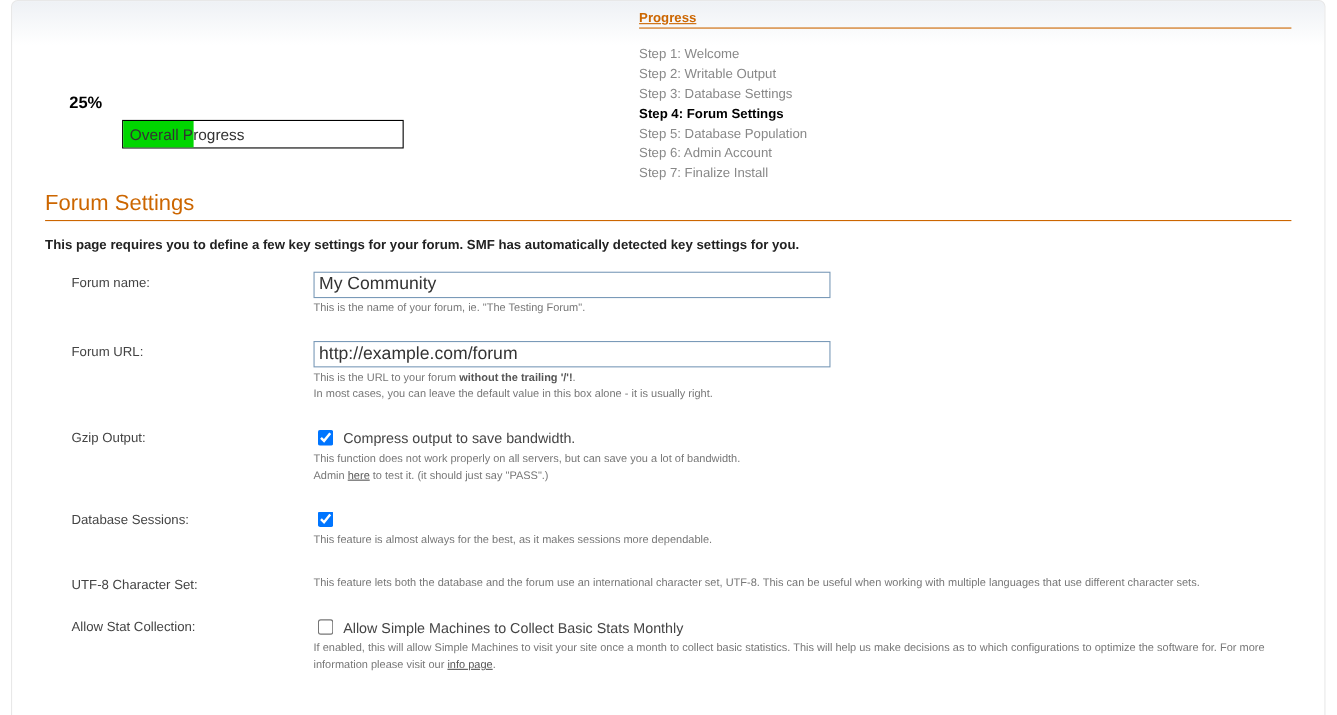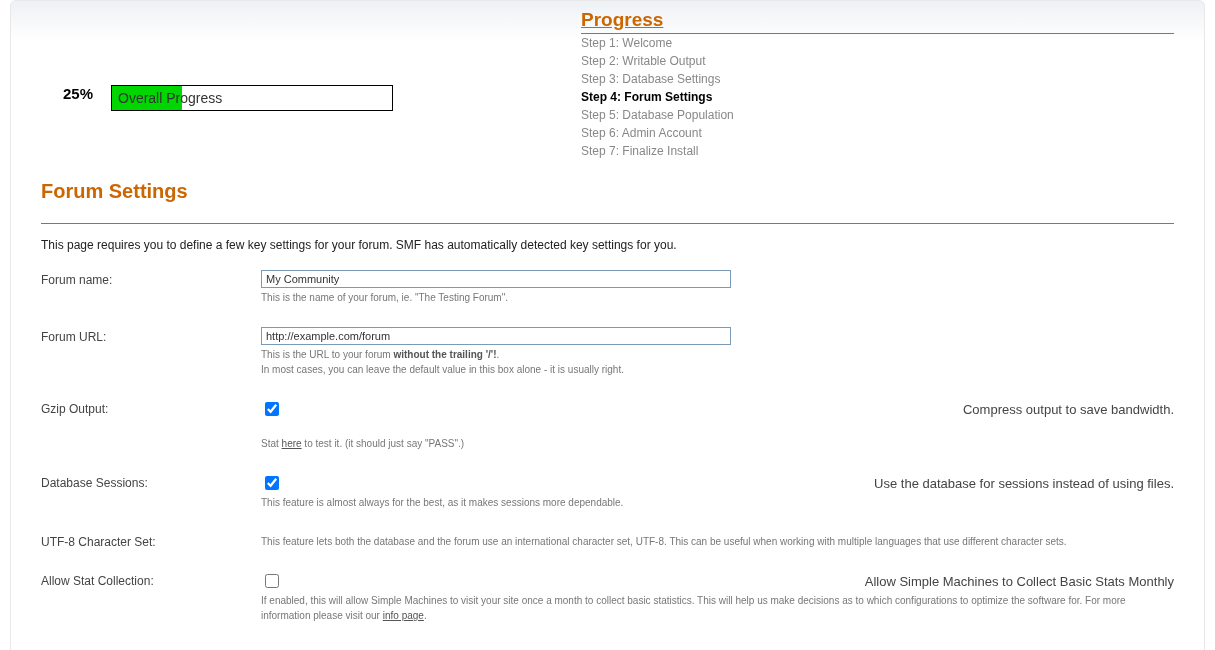"Progress" .steps-title { font-size: 19px -> 12px; margin-bottom: 0 -> 14px }
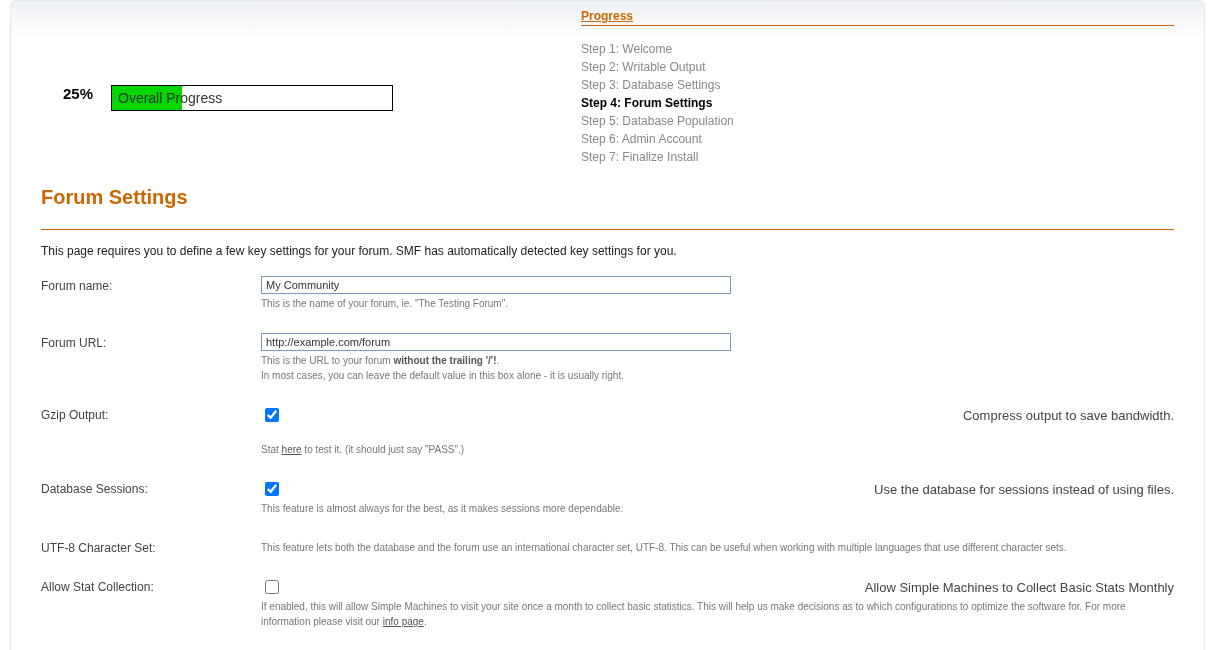"Overall Progress" .progress-bar-outer { margin-top: none -> 24px; width: 282px -> 256px }
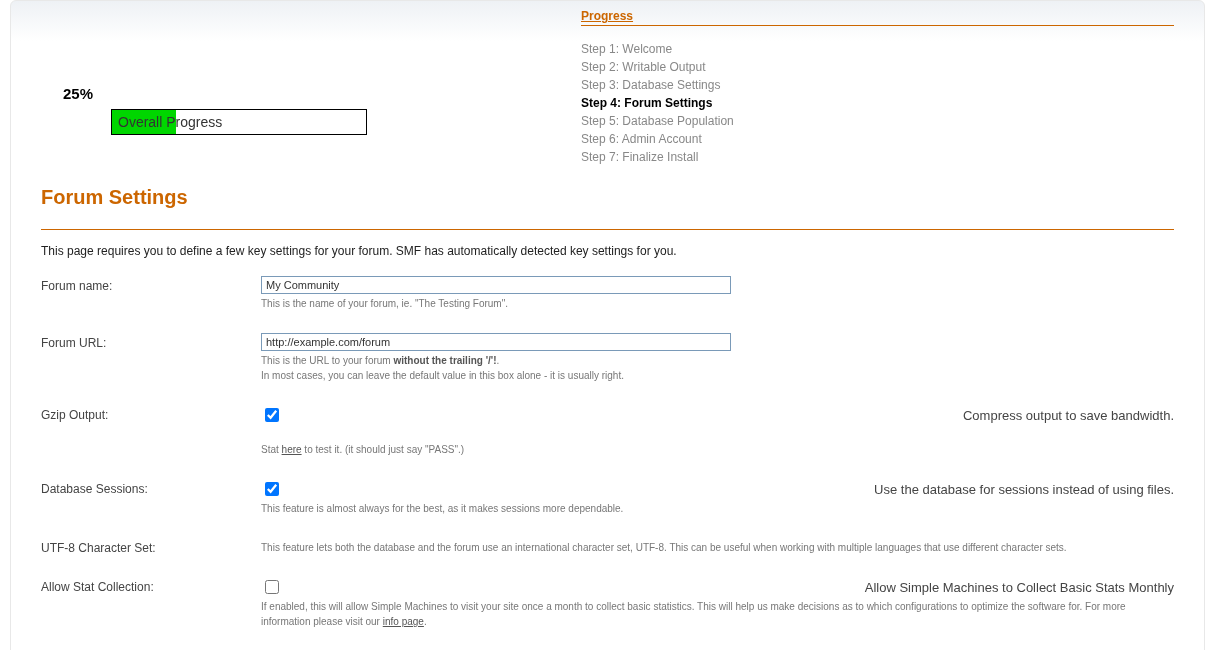"Forum Settings" .section-heading { font-weight: bold -> normal; margin-top: 20px -> 8px; padding-bottom: 20px -> 3px }
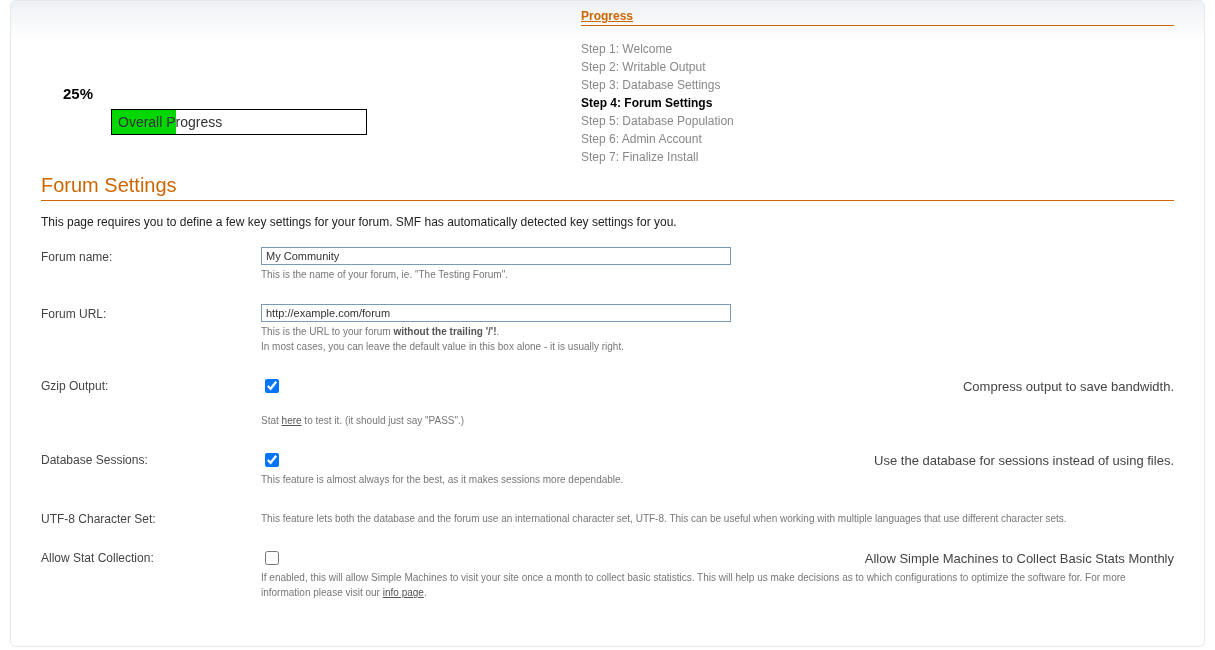"This page requires you to" .intro { font-weight: normal -> bold }
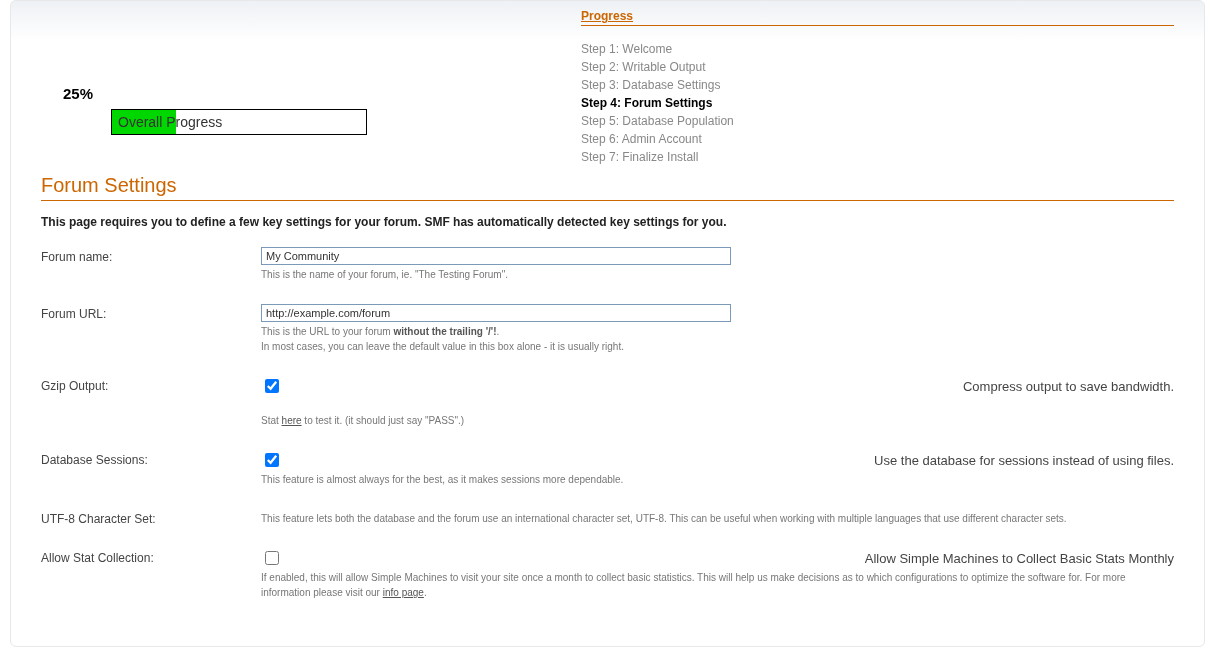"Forum name:" .form-label { margin-left: none -> 24px }
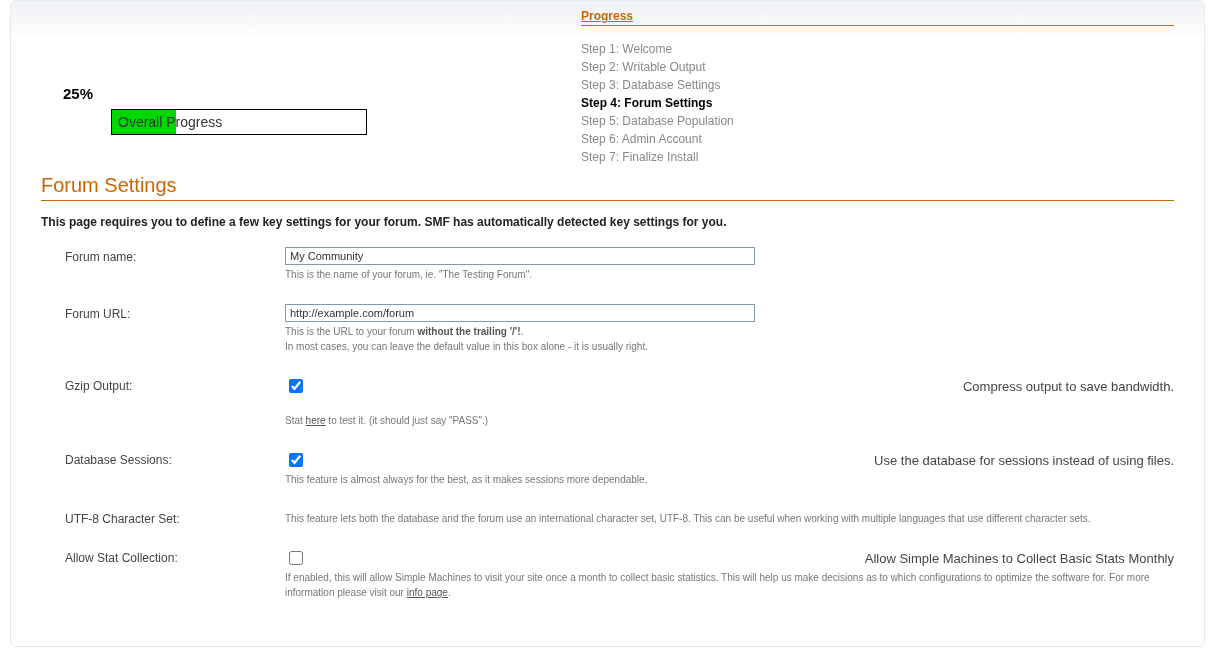"My Community" .text-input { font-size: 11px -> 16px }
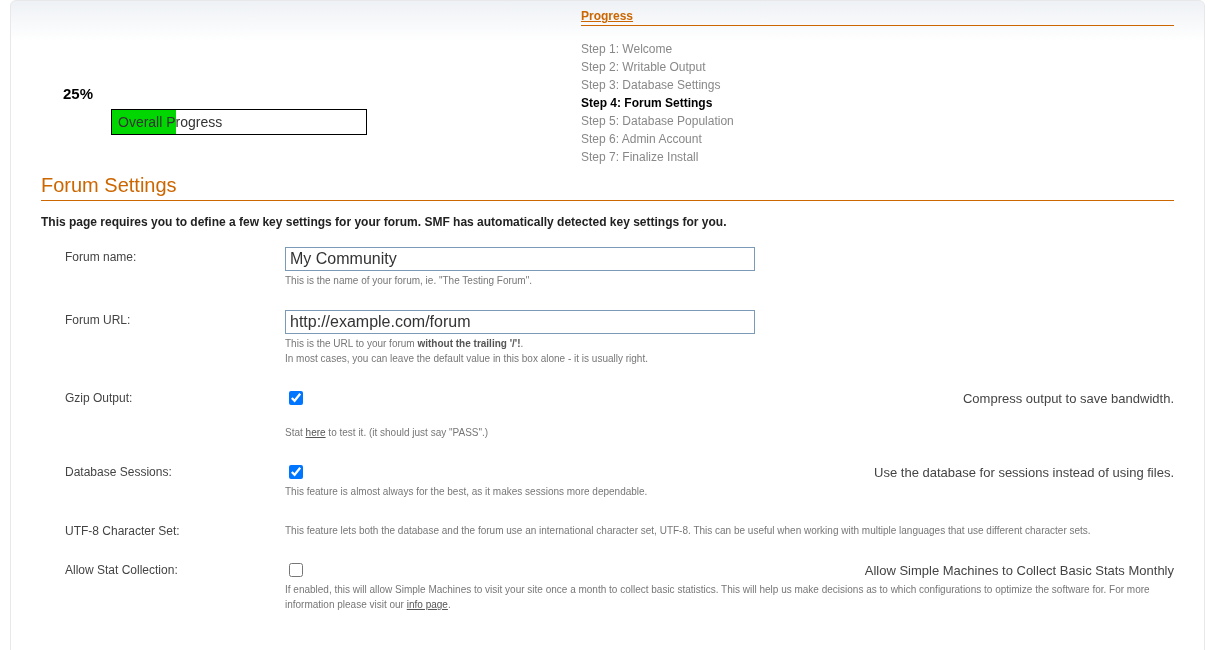"Compress output to save bandwidth." .check-wrap { justify-content: space-between -> none }
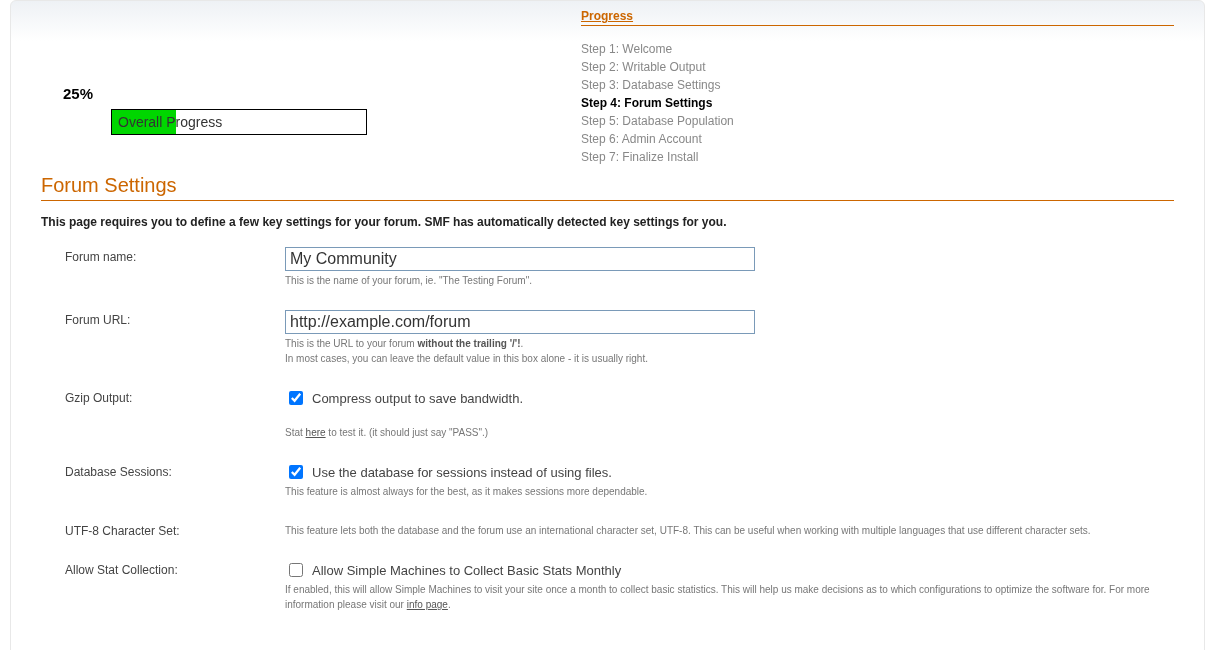"This function does not work" span { html: none -> <span>This function does not work properly on all servers, but can save you a lot of bandwidth.</span> }
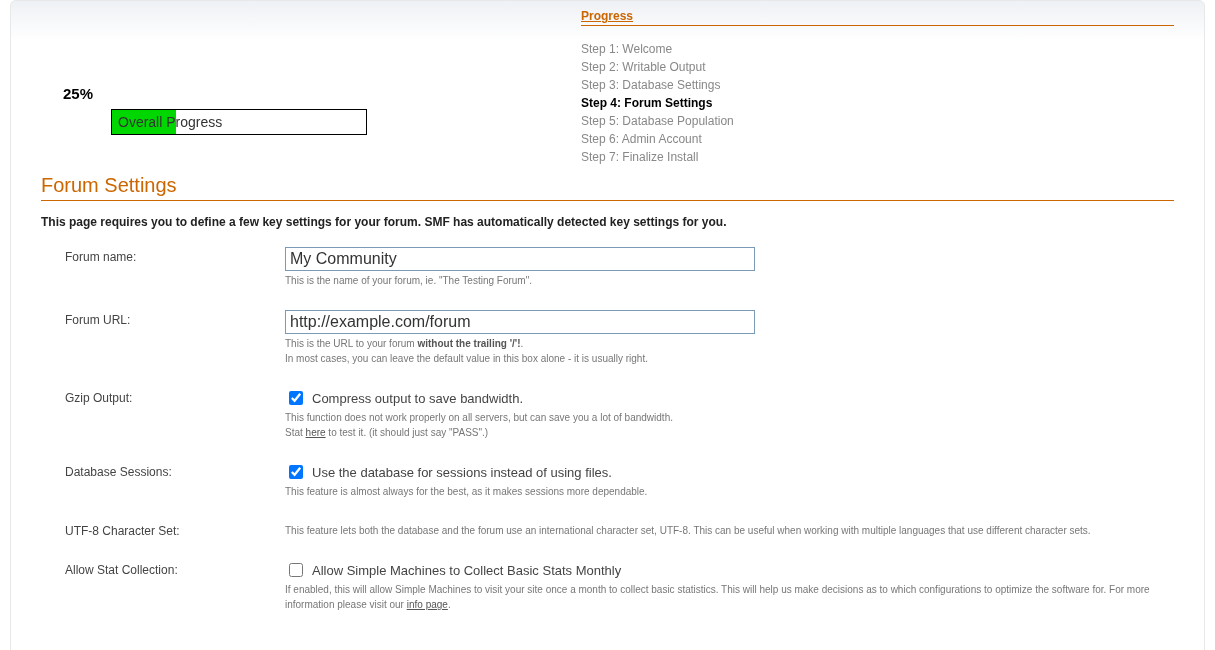"Stat" span { text: Stat -> Admin }
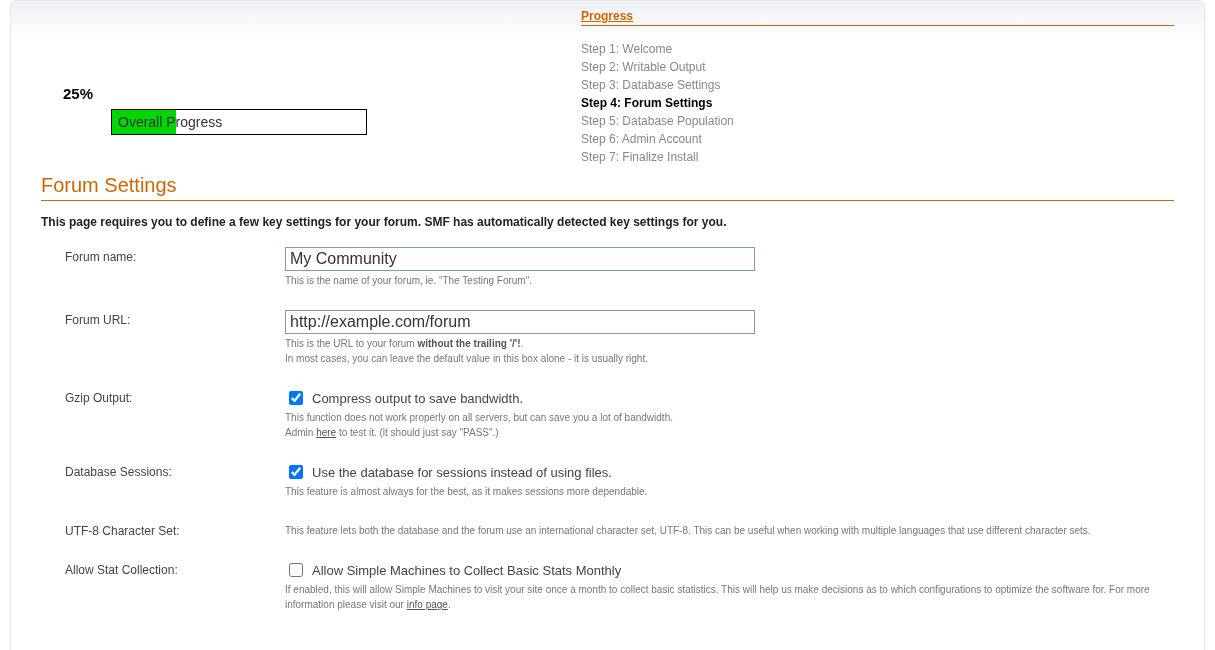"Use the database for sessions" span { html: <span>Use the database for sessions instead of using files.</span> -> none }
